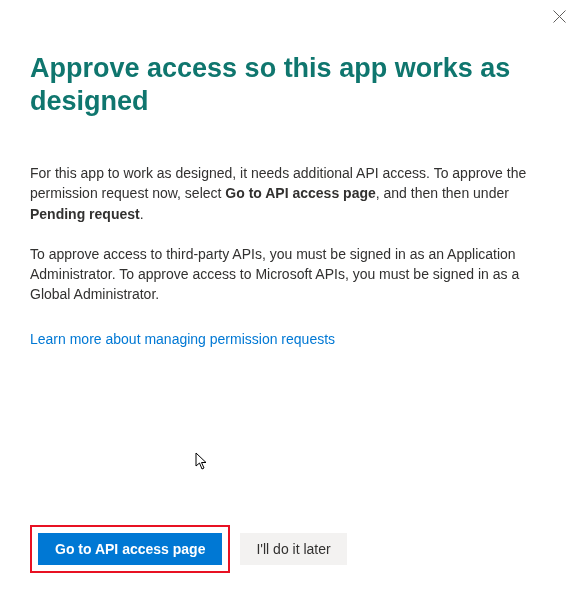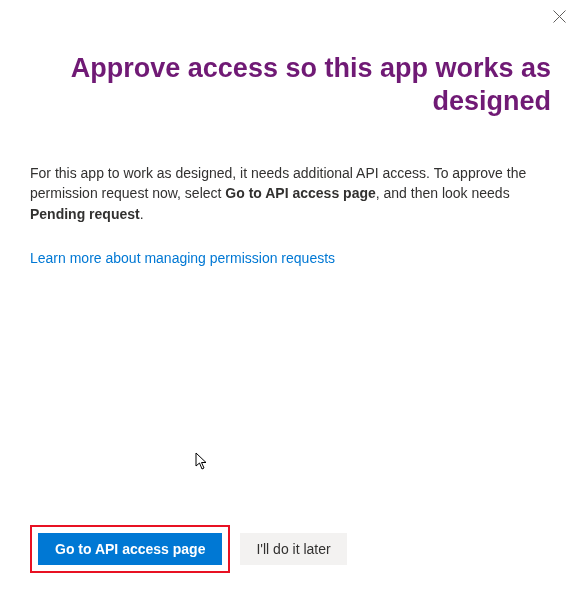"Approve access so this app" h1 { color: #701a75 -> #0f766e; text-align: right -> none }
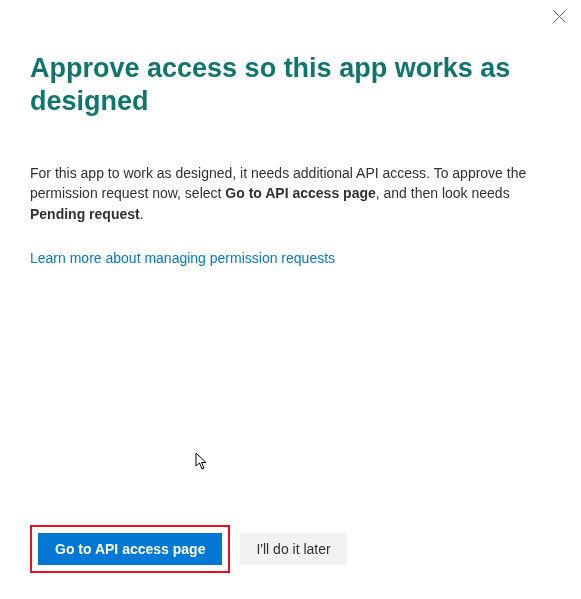", and then look needs" span { text: look needs -> then under }
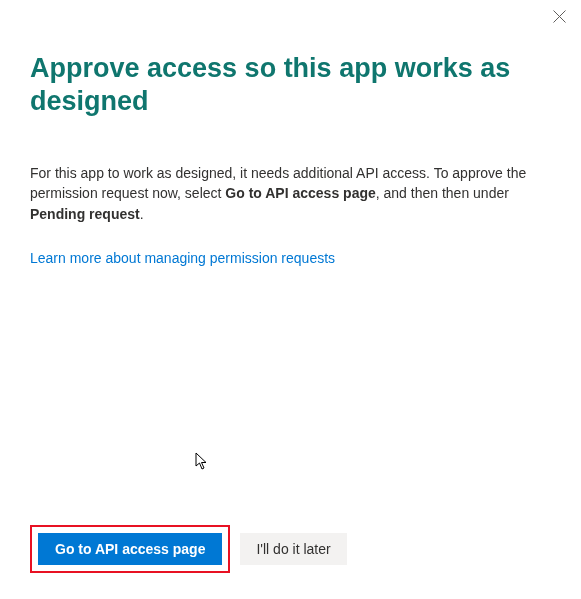"To approve access to third-party" p.body-text { html: none -> <p>To approve access to third-party APIs, you must be signed in as an Application Administrator. To approve access to Microsoft APIs, you must be signed in as a Global Administrator.</p> }
